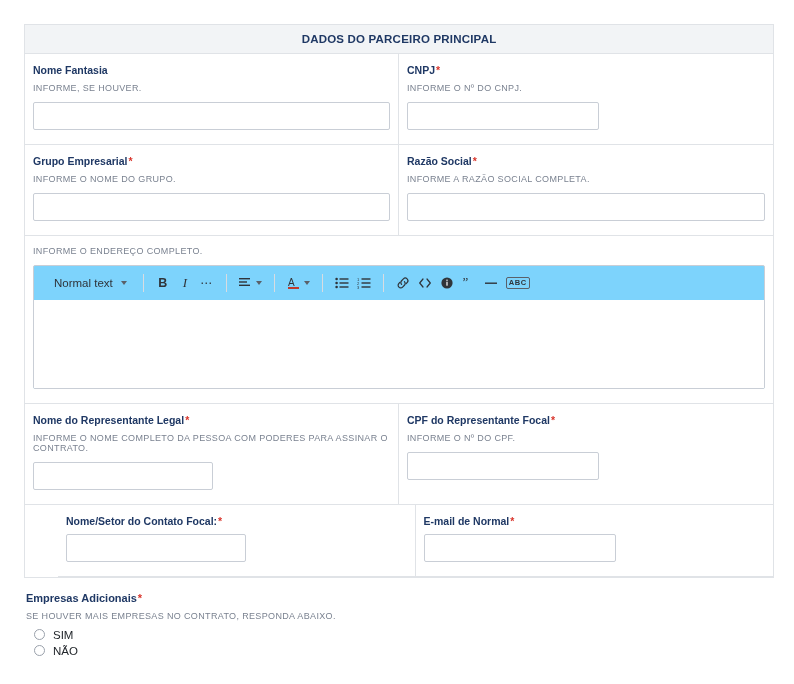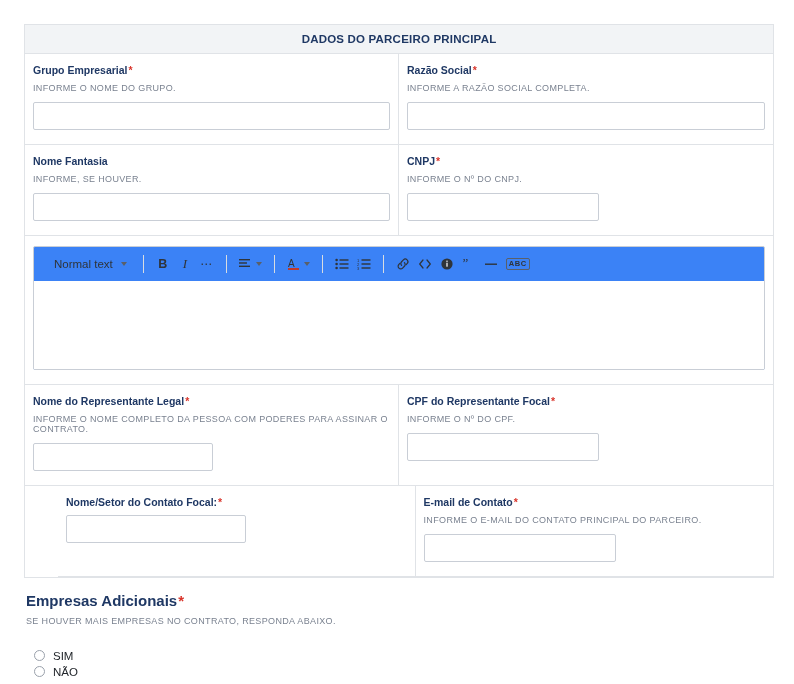"Grupo Empresarial*" div.row { order: before "Nome Fantasia" -> after "Nome Fantasia" }
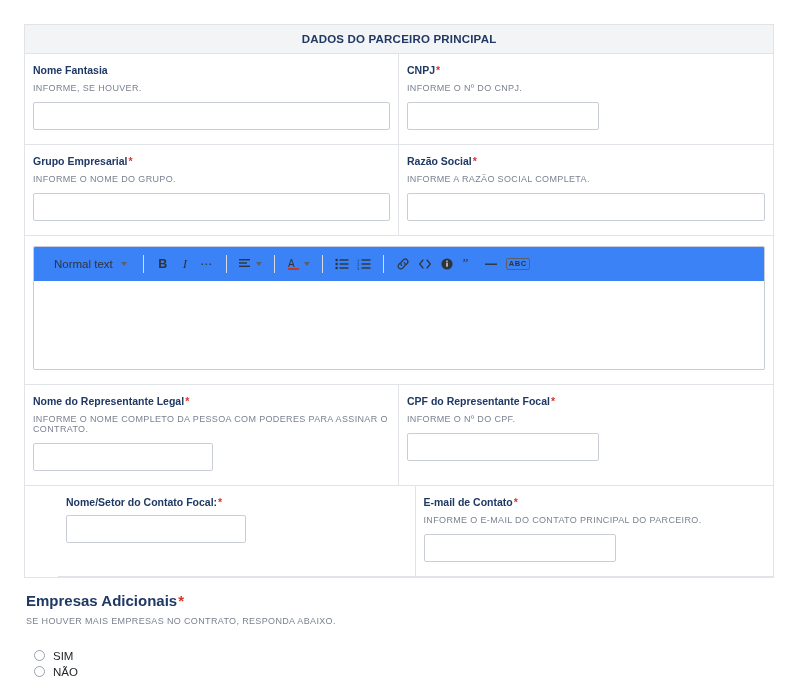"INFORME O ENDEREÇO COMPLETO." div.hint { html: none -> <div>INFORME O ENDEREÇO COMPLETO.</div> }
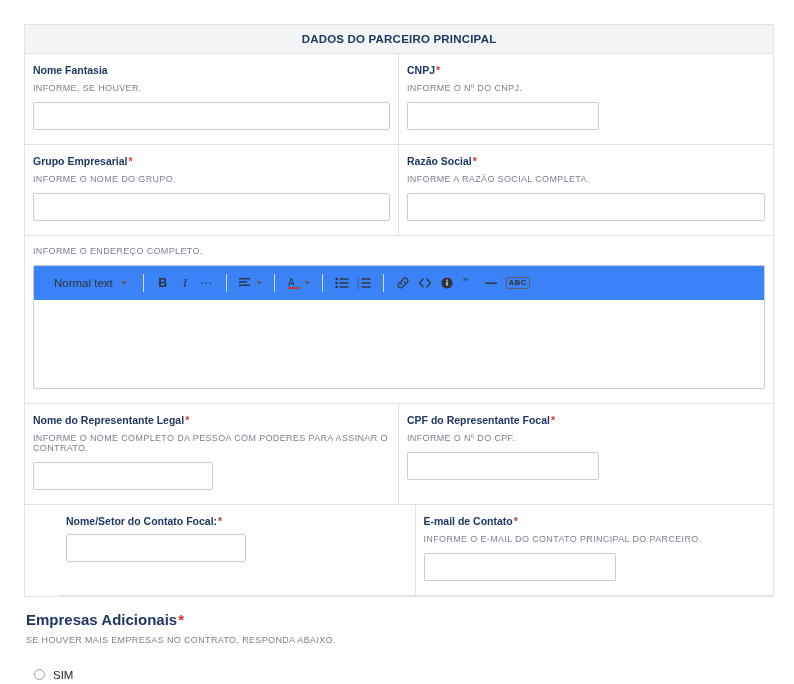"Normal text" .editor { background: #3b82f6 -> #7dd3fc }
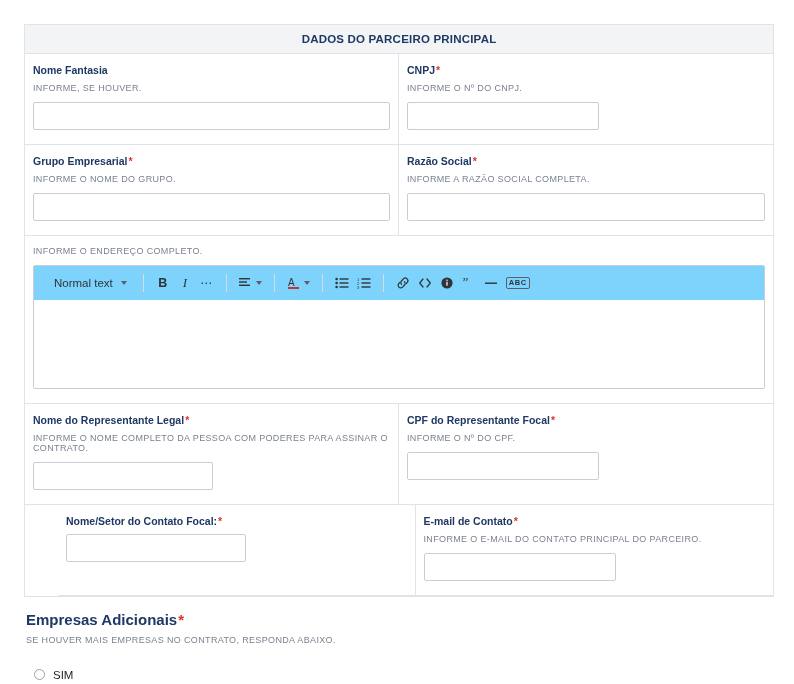"E-mail de Contato" span { text: Contato -> Normal }
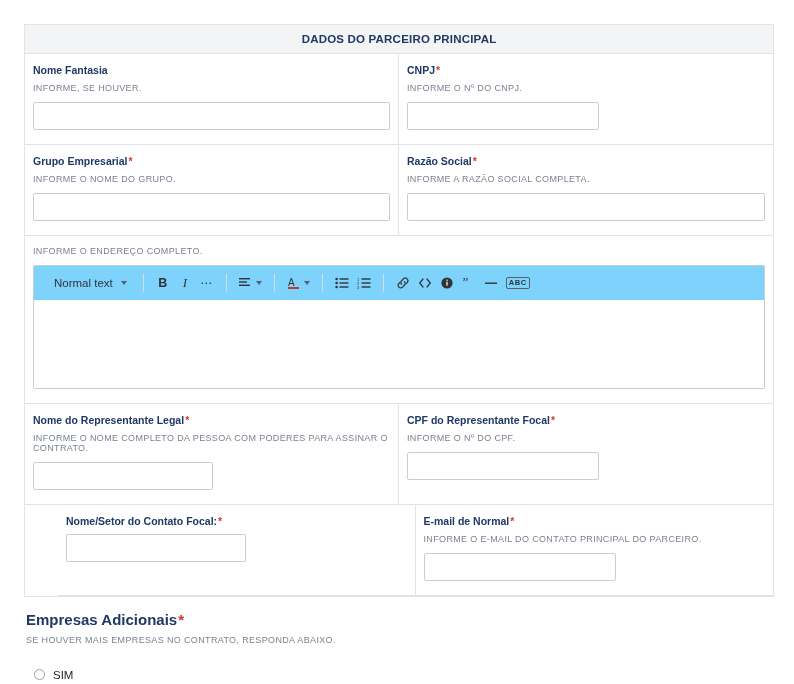"INFORME O E-MAIL DO CONTATO" div.hint { html: <div>INFORME O E-MAIL DO CONTATO PRINCIPAL DO PARCEIRO.</div> -> none }
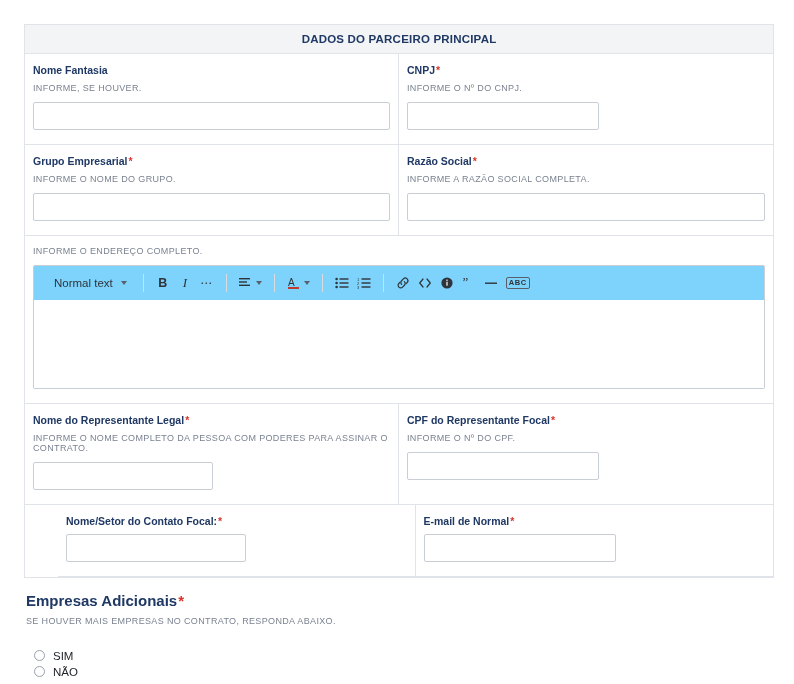"Empresas Adicionais*" .radio-label { font-size: 15px -> 11px }
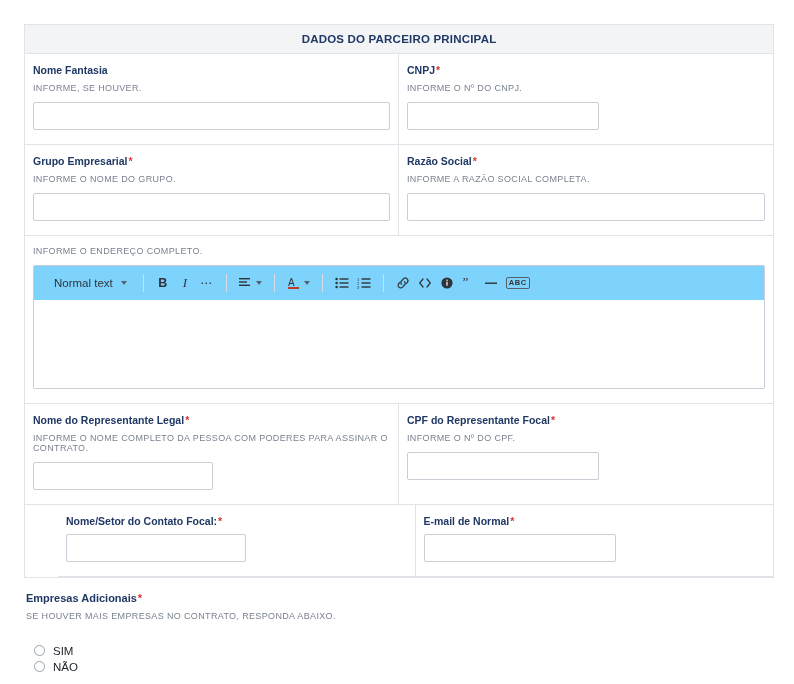"SE HOUVER MAIS EMPRESAS NO" .radio-hint { margin-bottom: 24px -> 8px }
